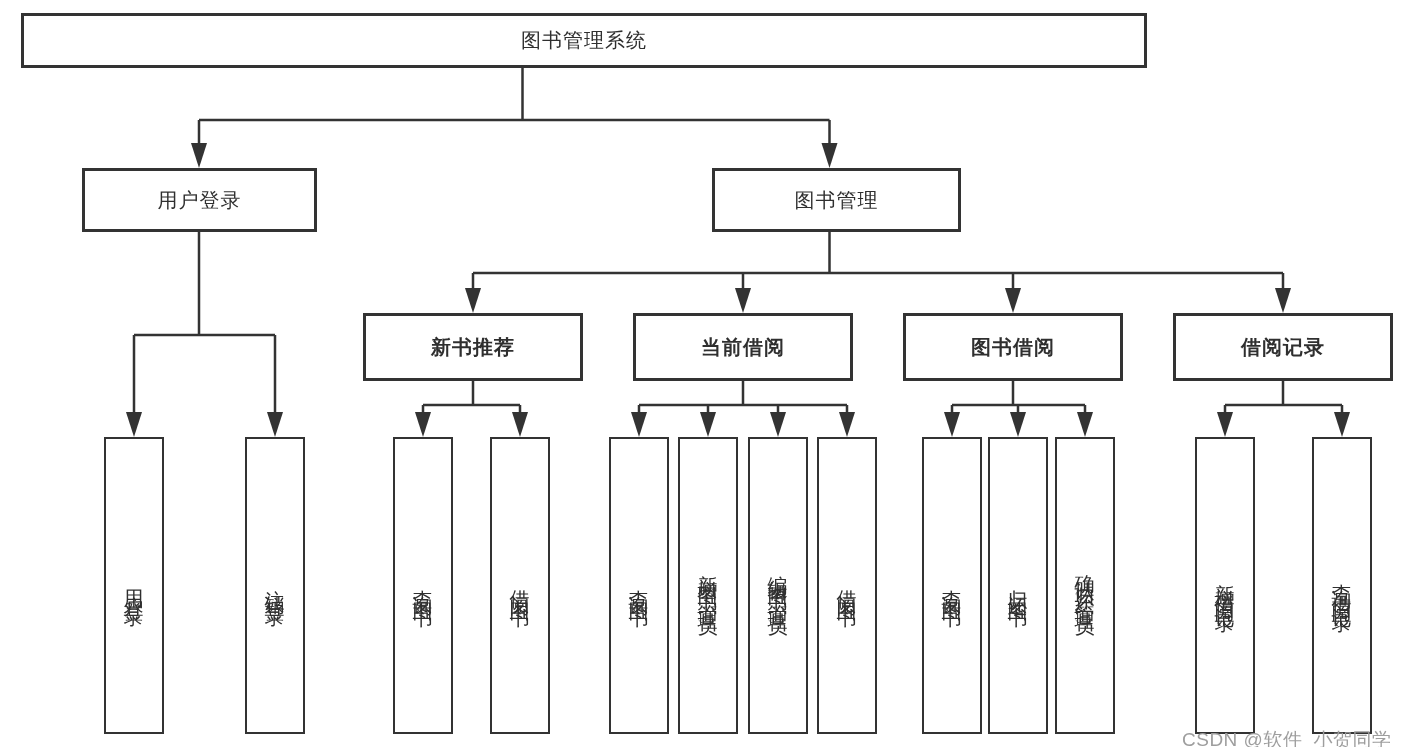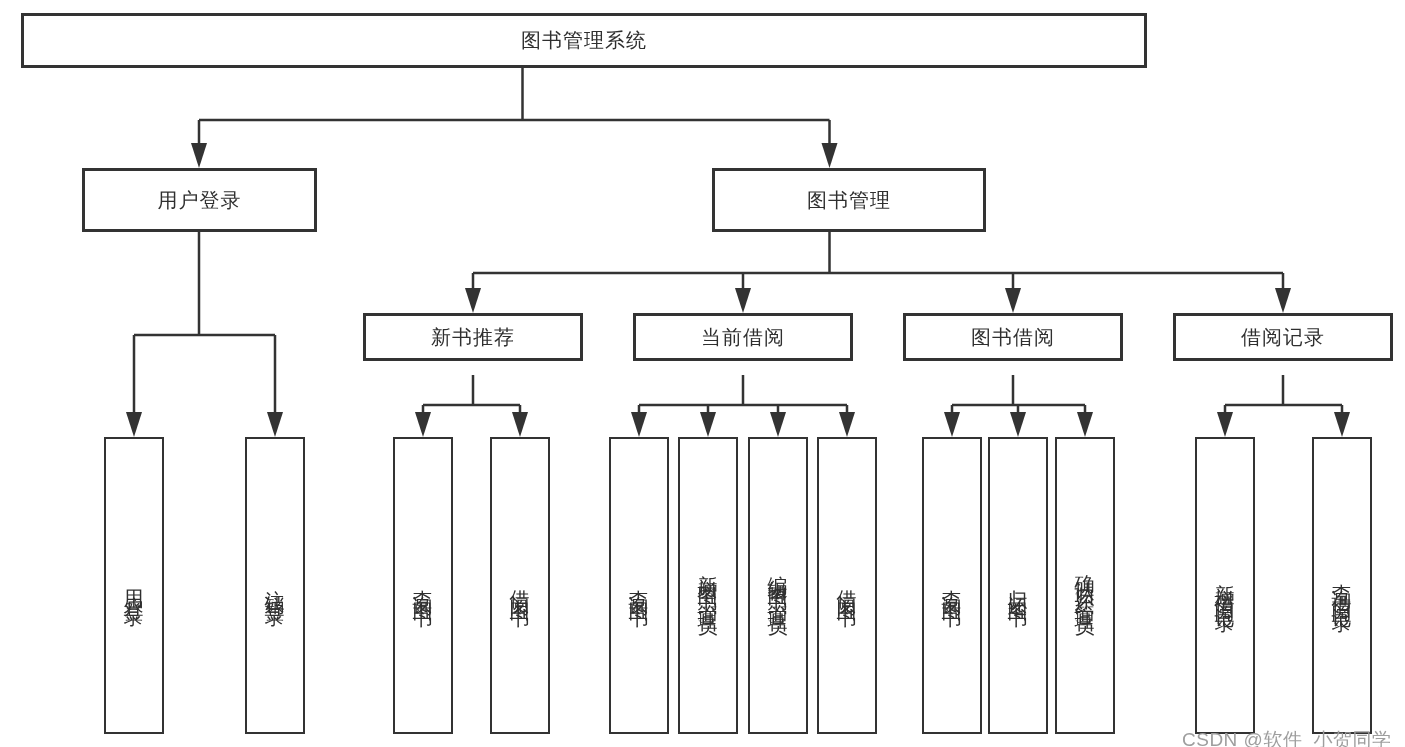"图书管理" .n-book-mgmt { width: 274px -> 249px }
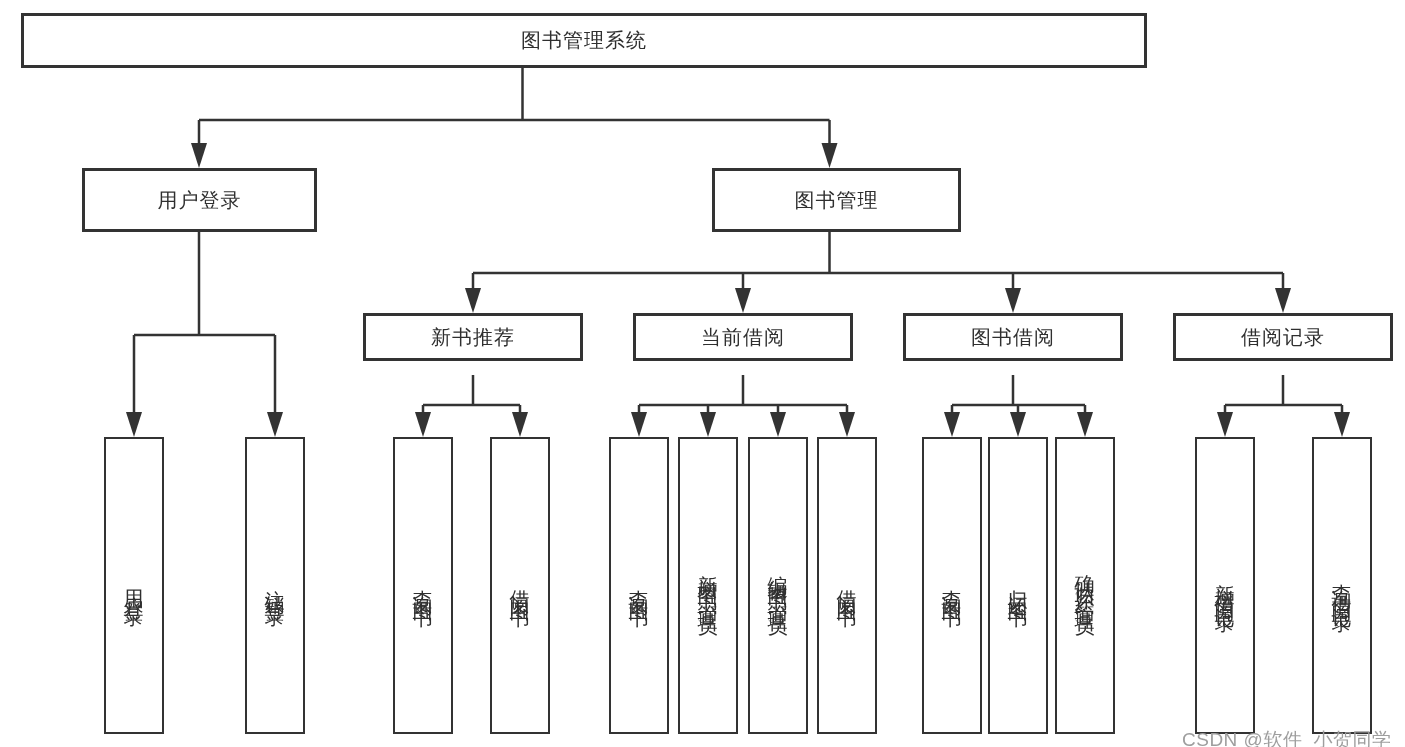"新书推荐" .lvl3 { font-weight: none -> bold; height: 48px -> 68px }
